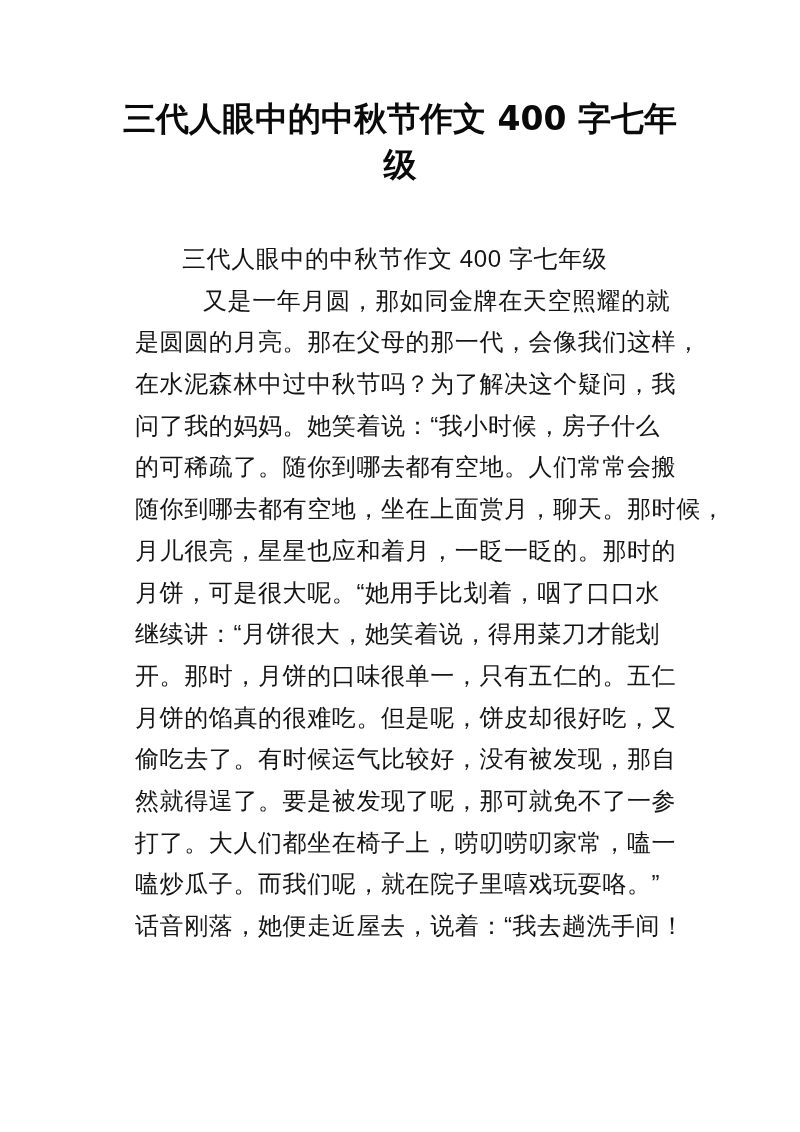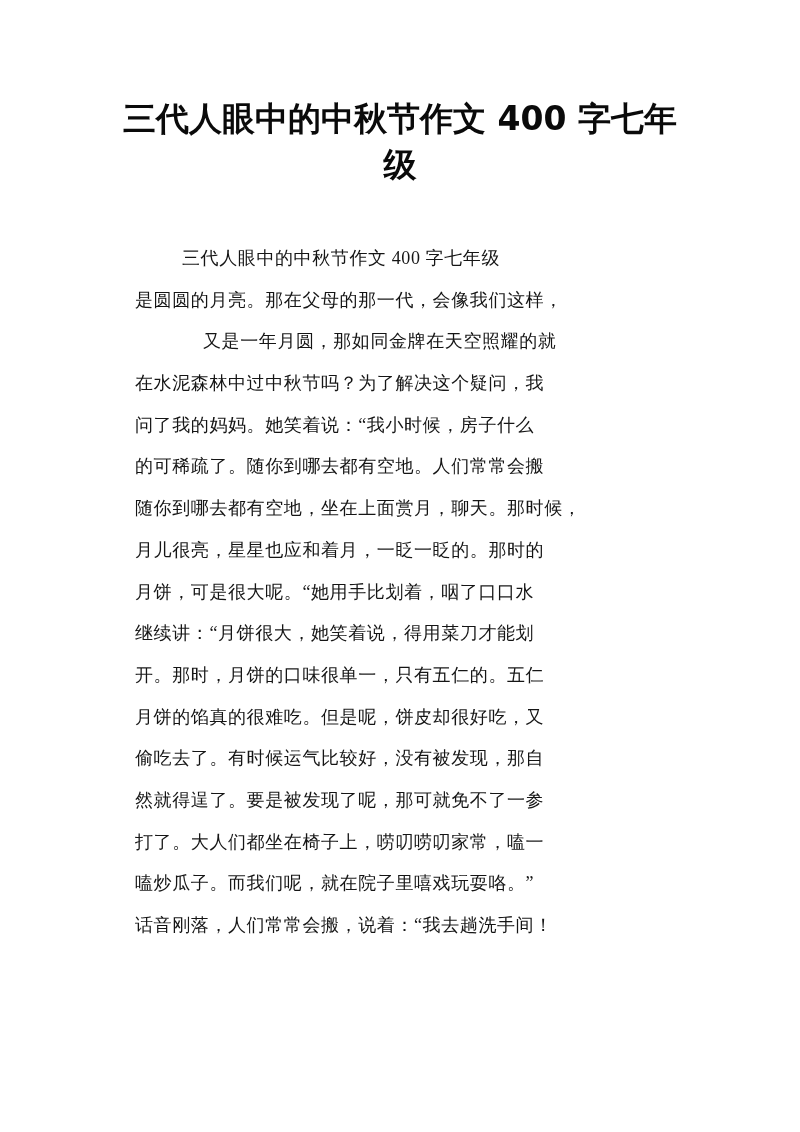"三代人眼中的中秋节作文 400 字七年级" .body { font-family: Liberation Serif, serif -> Liberation Sans, sans-serif; font-size: 18px -> 24px }
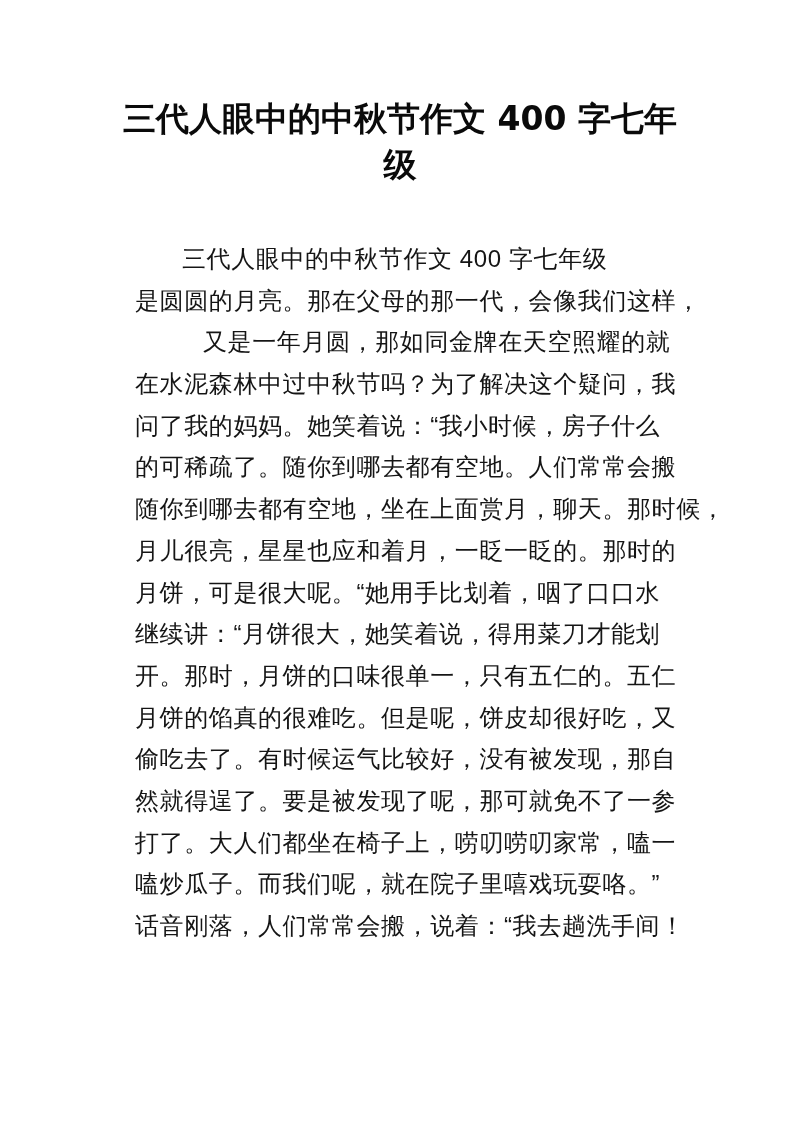"是圆圆的月亮。那在父母的那一代，会像我们这样，" span.line { order: before "又是一年月圆，那如同金牌在天空照耀的就" -> after "又是一年月圆，那如同金牌在天空照耀的就" }
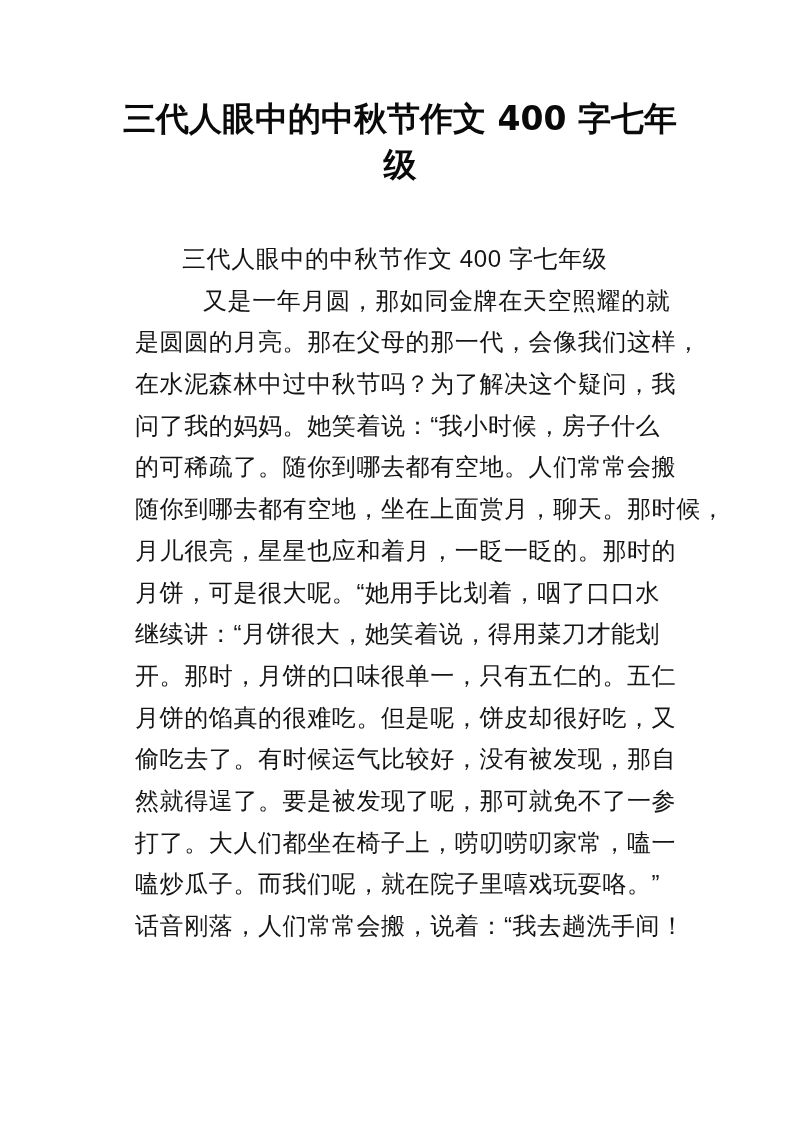"话音刚落，人们常常会搬，说着：“我去趟洗手间！" span.line { text: 人们常常会搬 -> 她便走近屋去 }
